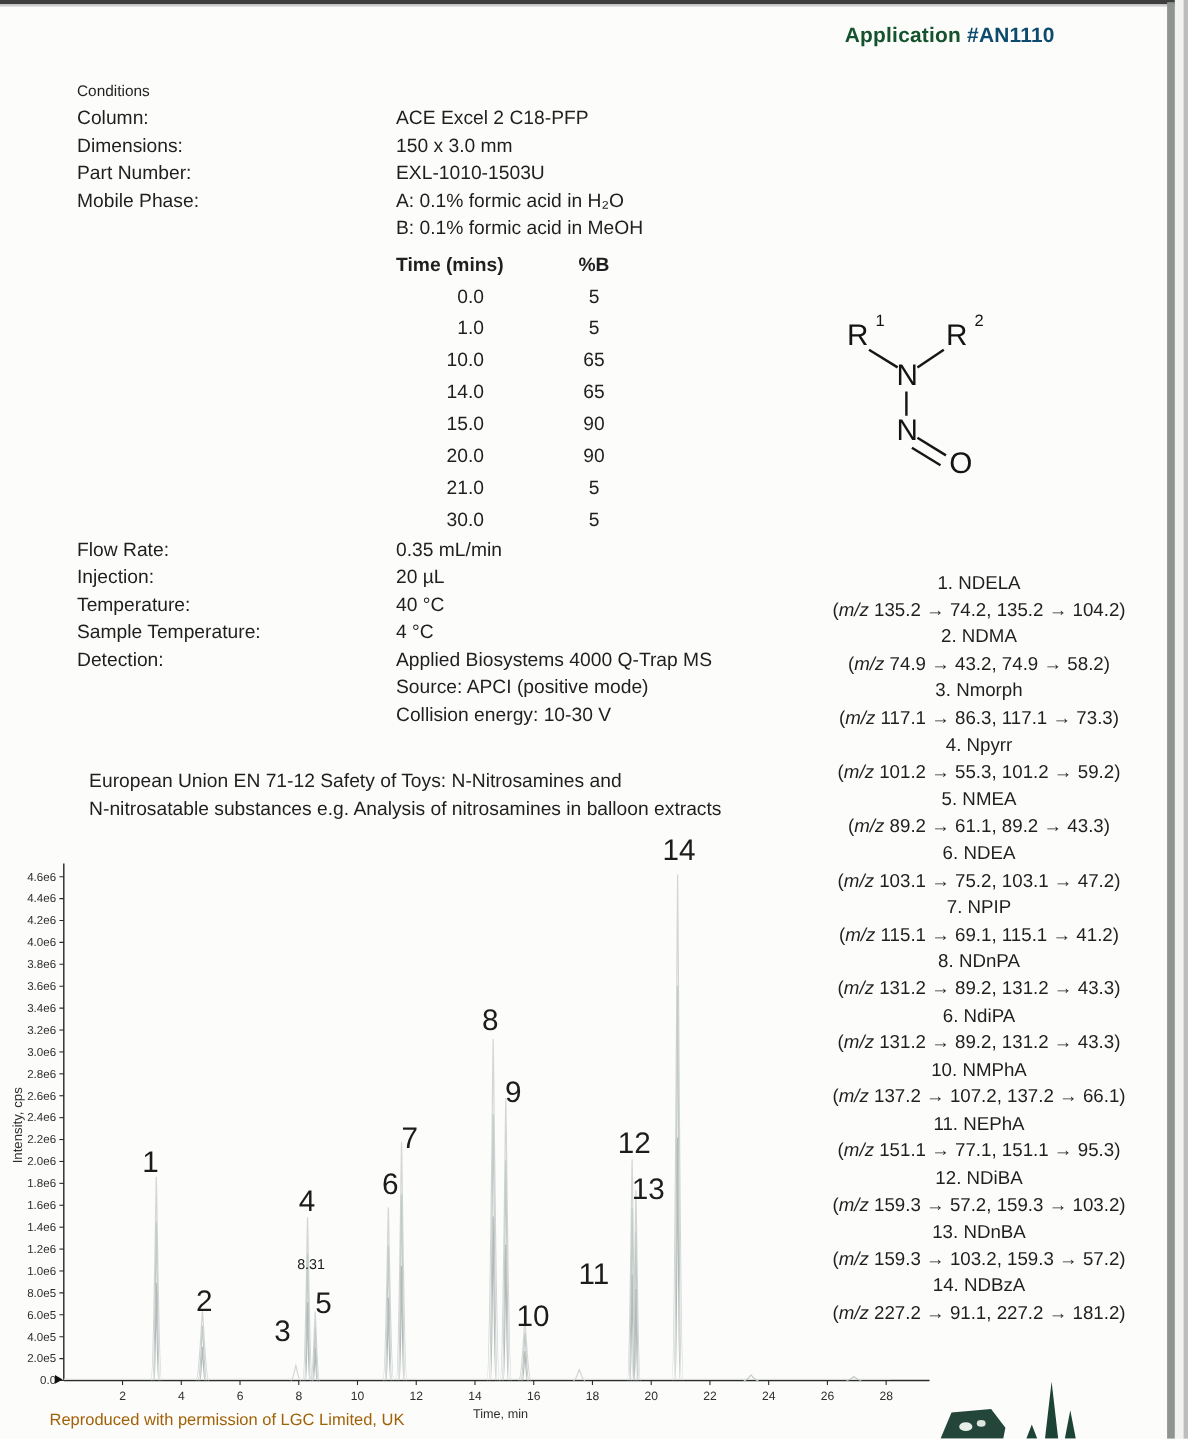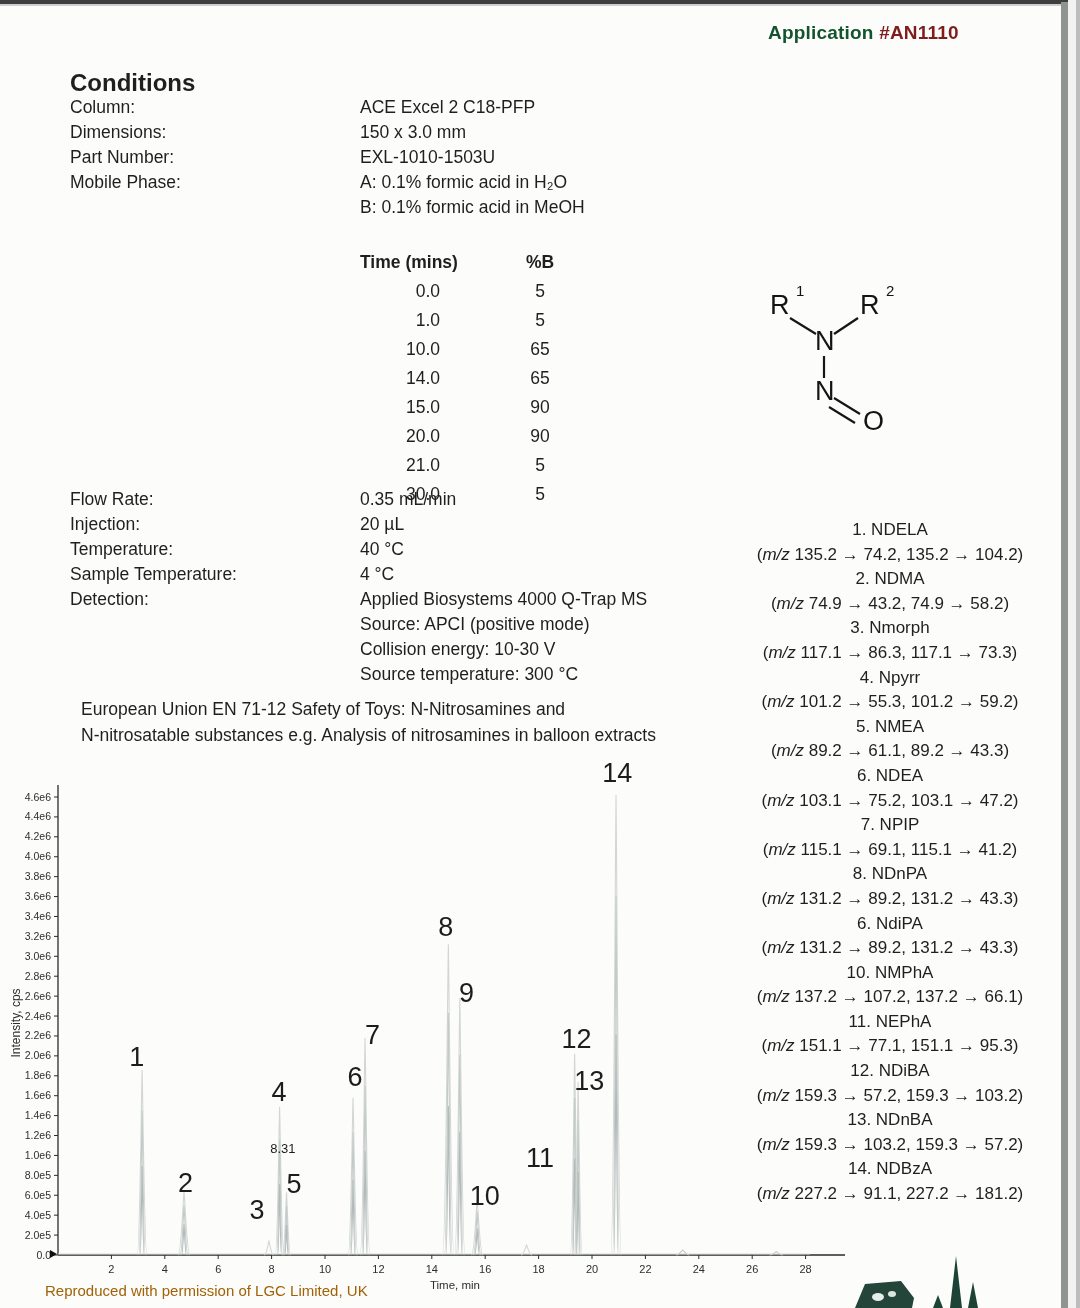"#AN1110" .app-number .num { color: #7f1d1d -> #0c4a6e }
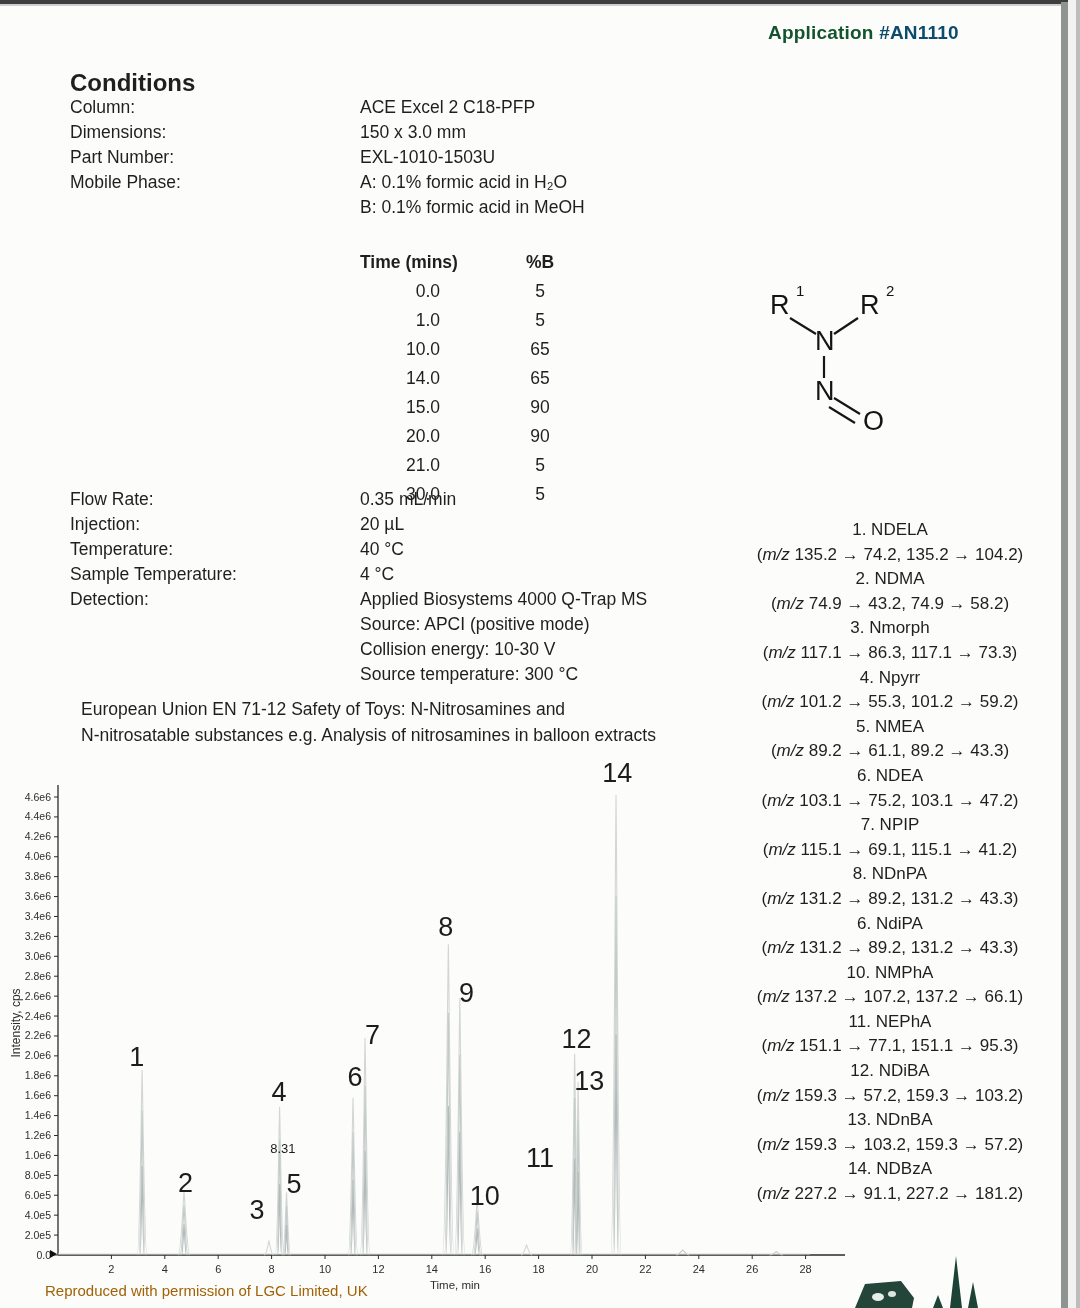"Conditions" .cond-heading { font-size: 24px -> 14px; font-weight: bold -> normal }
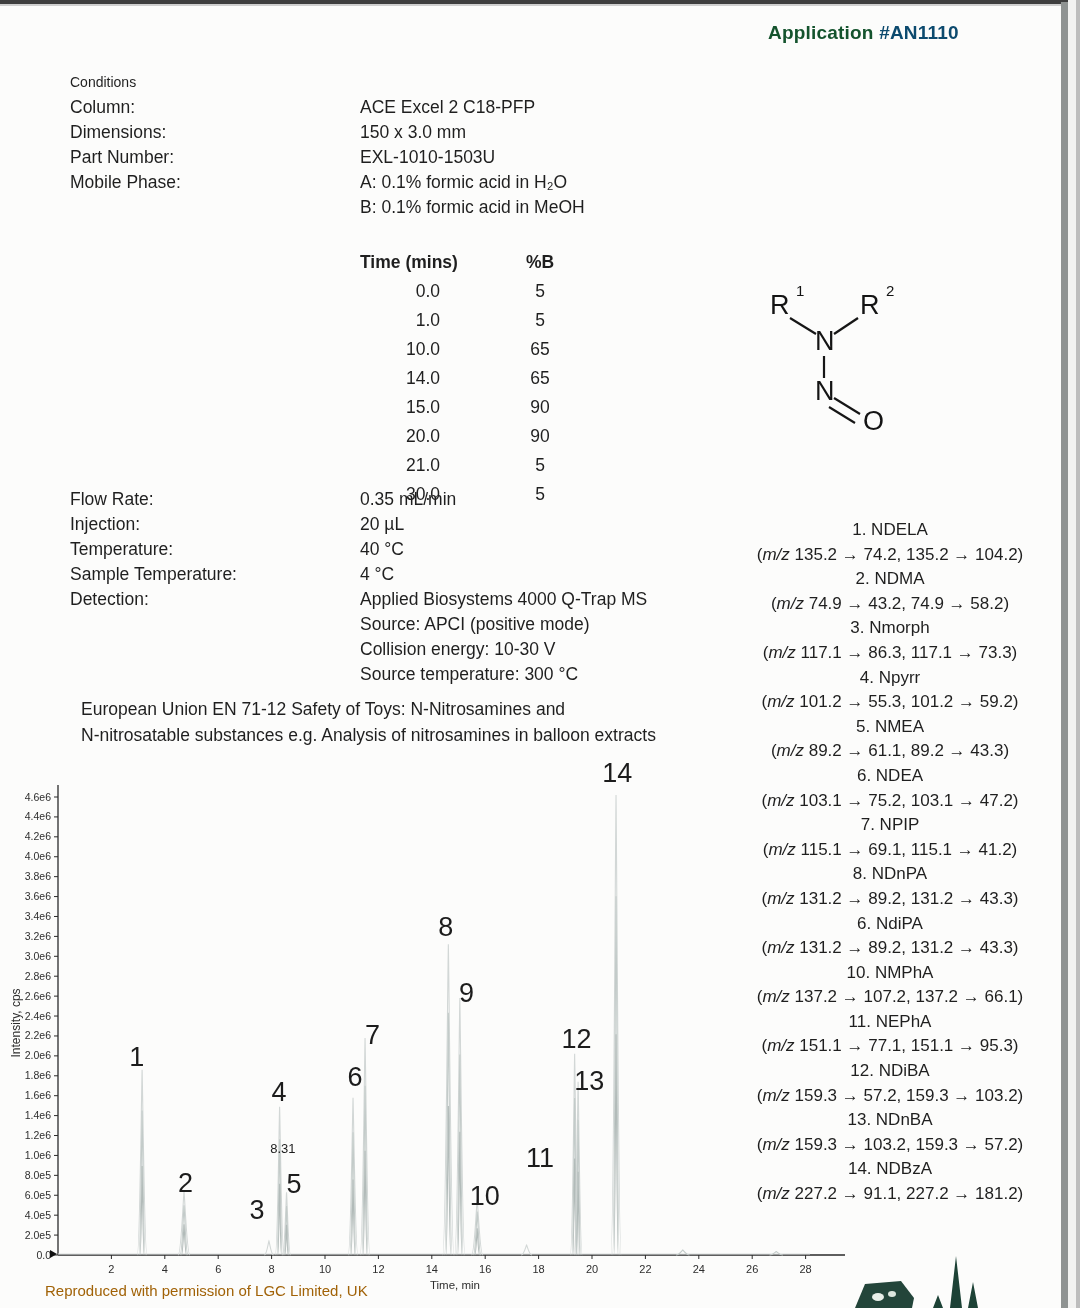"Time (mins)" .grad-header { margin-top: 22px -> none }
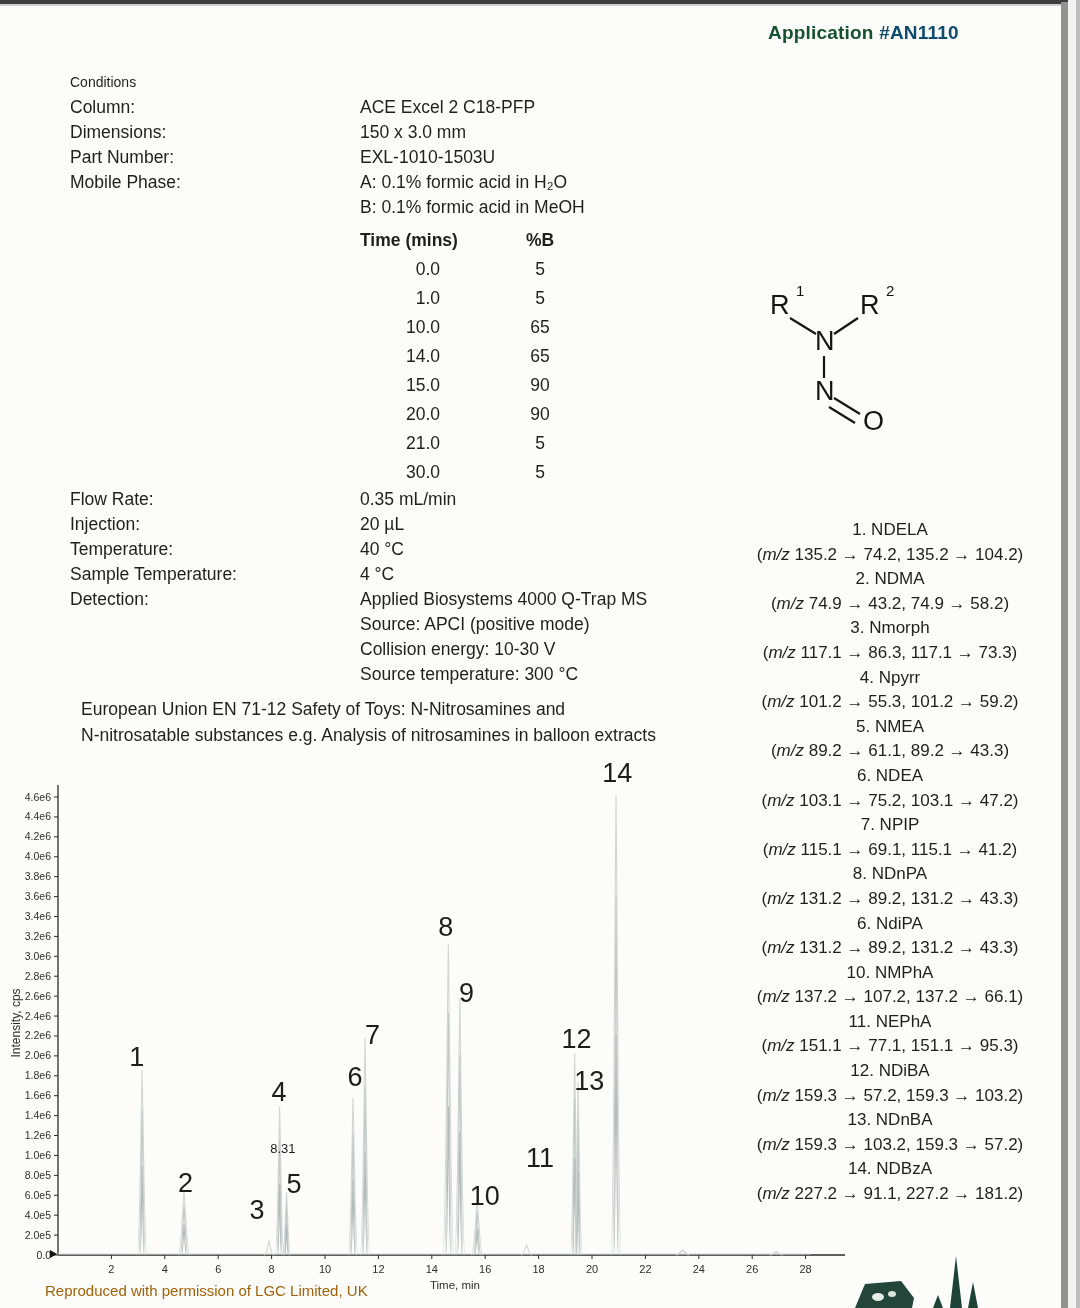"Source temperature: 300 °C" div { html: <div>Source temperature: 300 °C</div> -> none }
